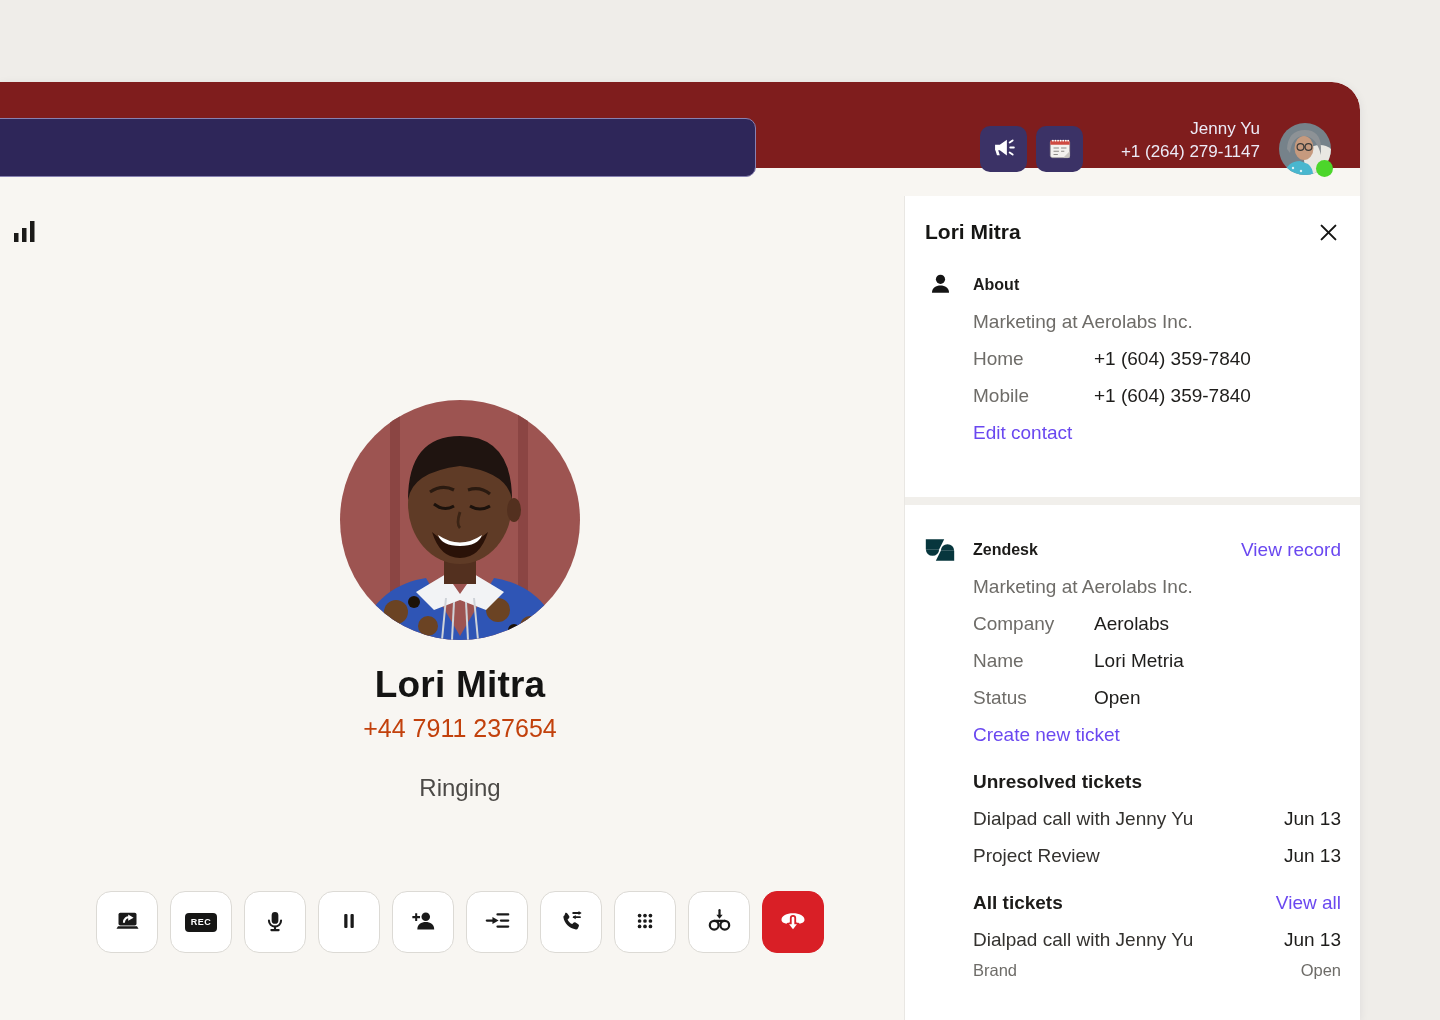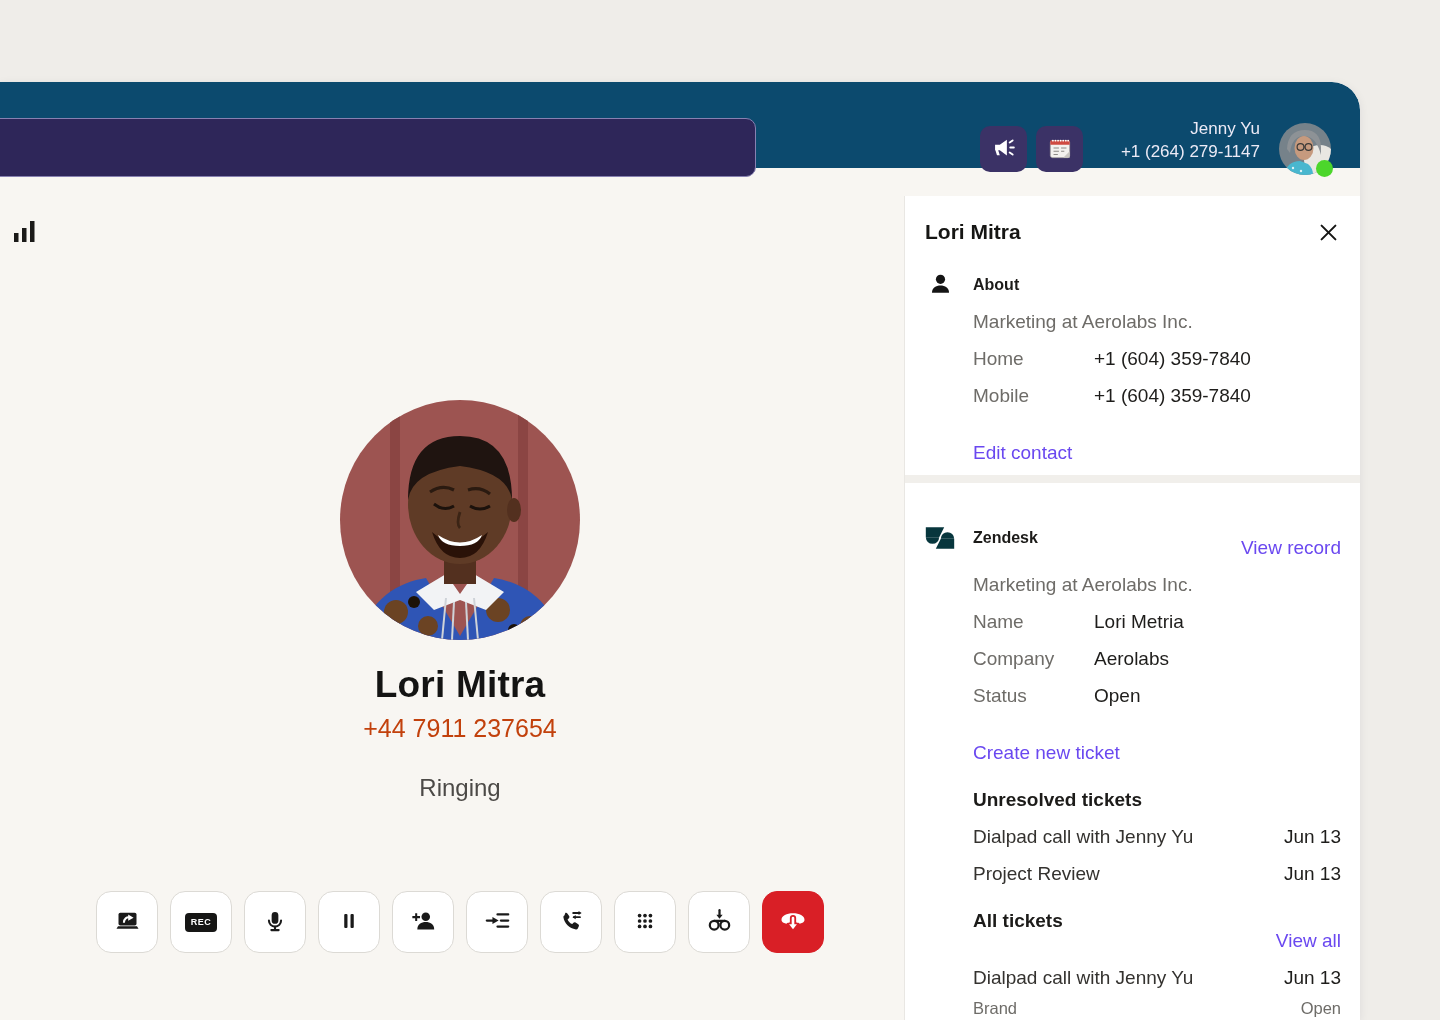"Jenny Yu" .topbar { background: #0c4a6e -> #7f1d1d }
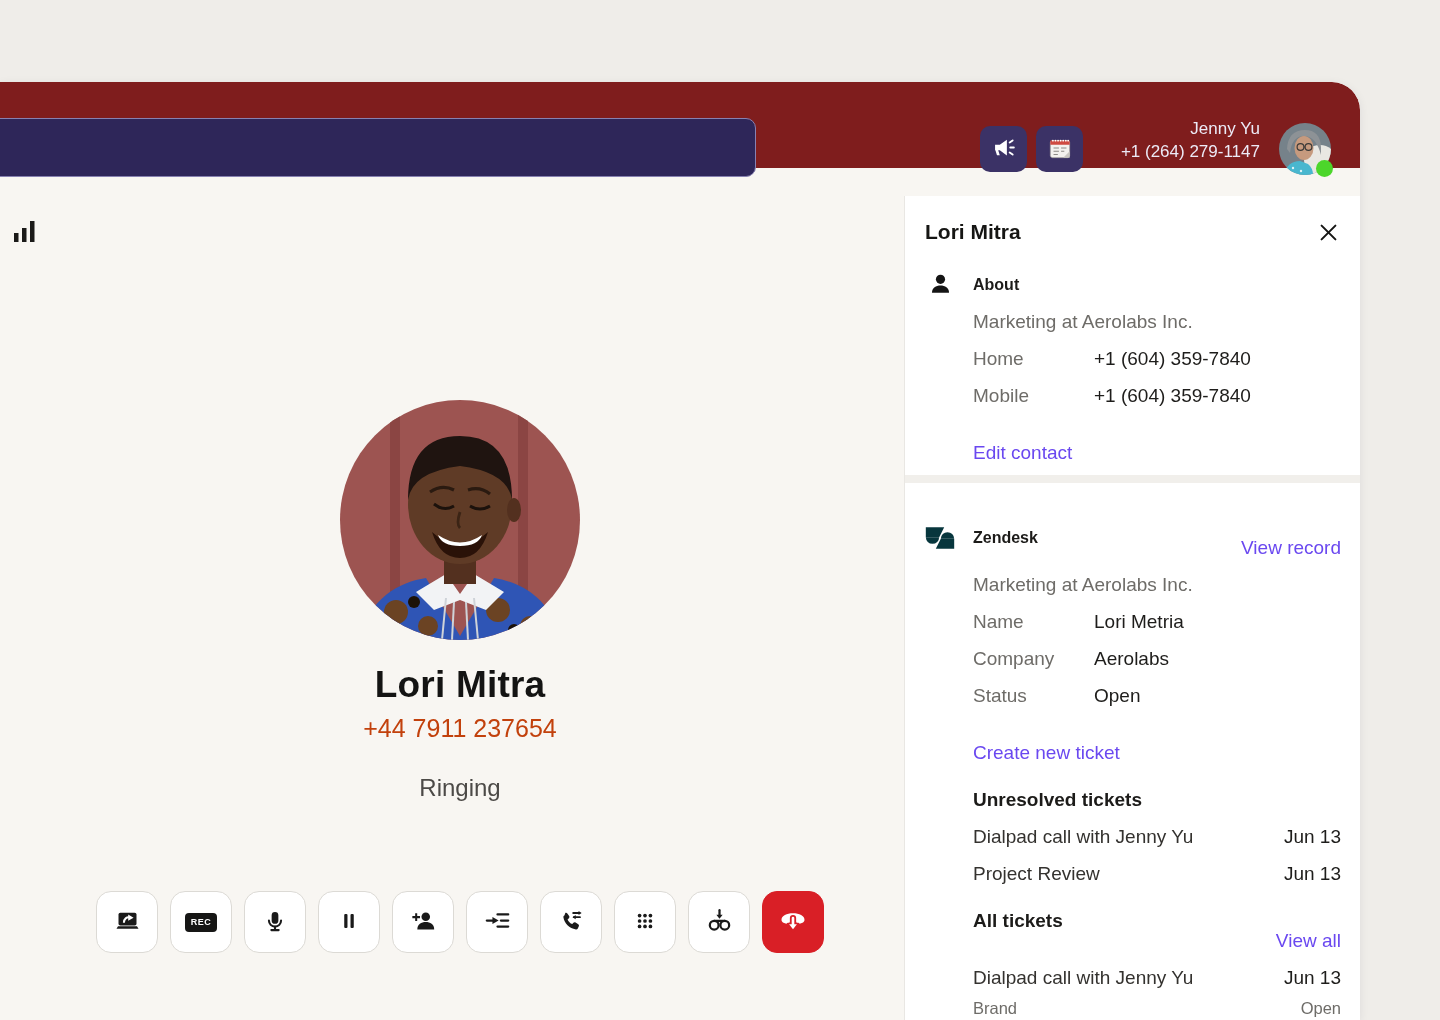"Edit contact" .link { margin-top: 20px -> none }
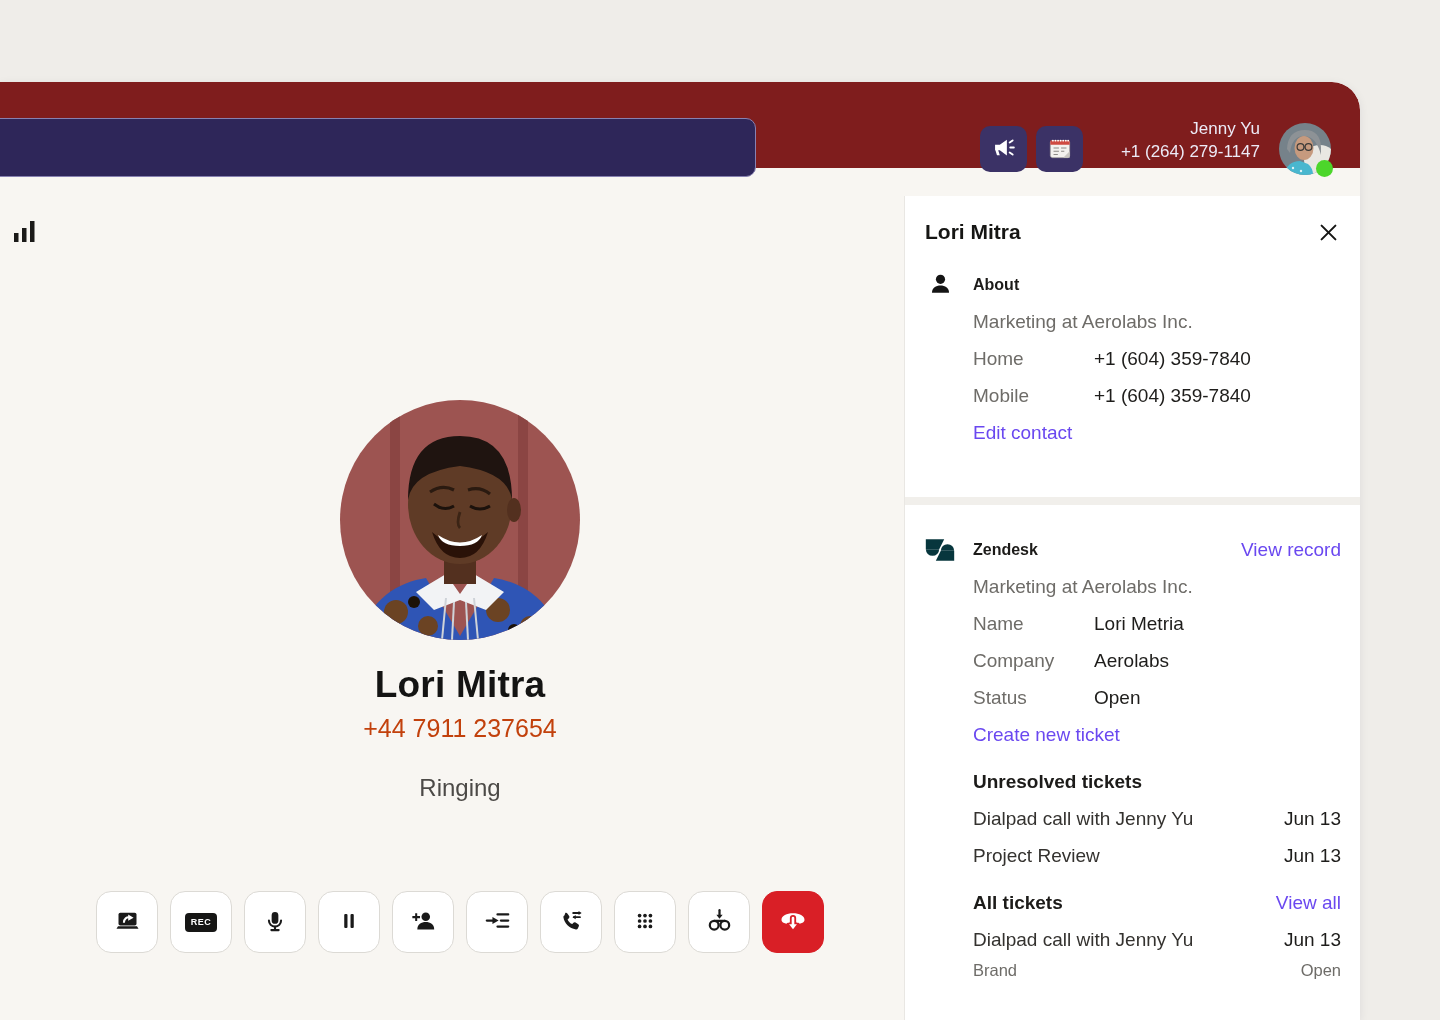"Name" div.row { order: before "Company" -> after "Company" }
